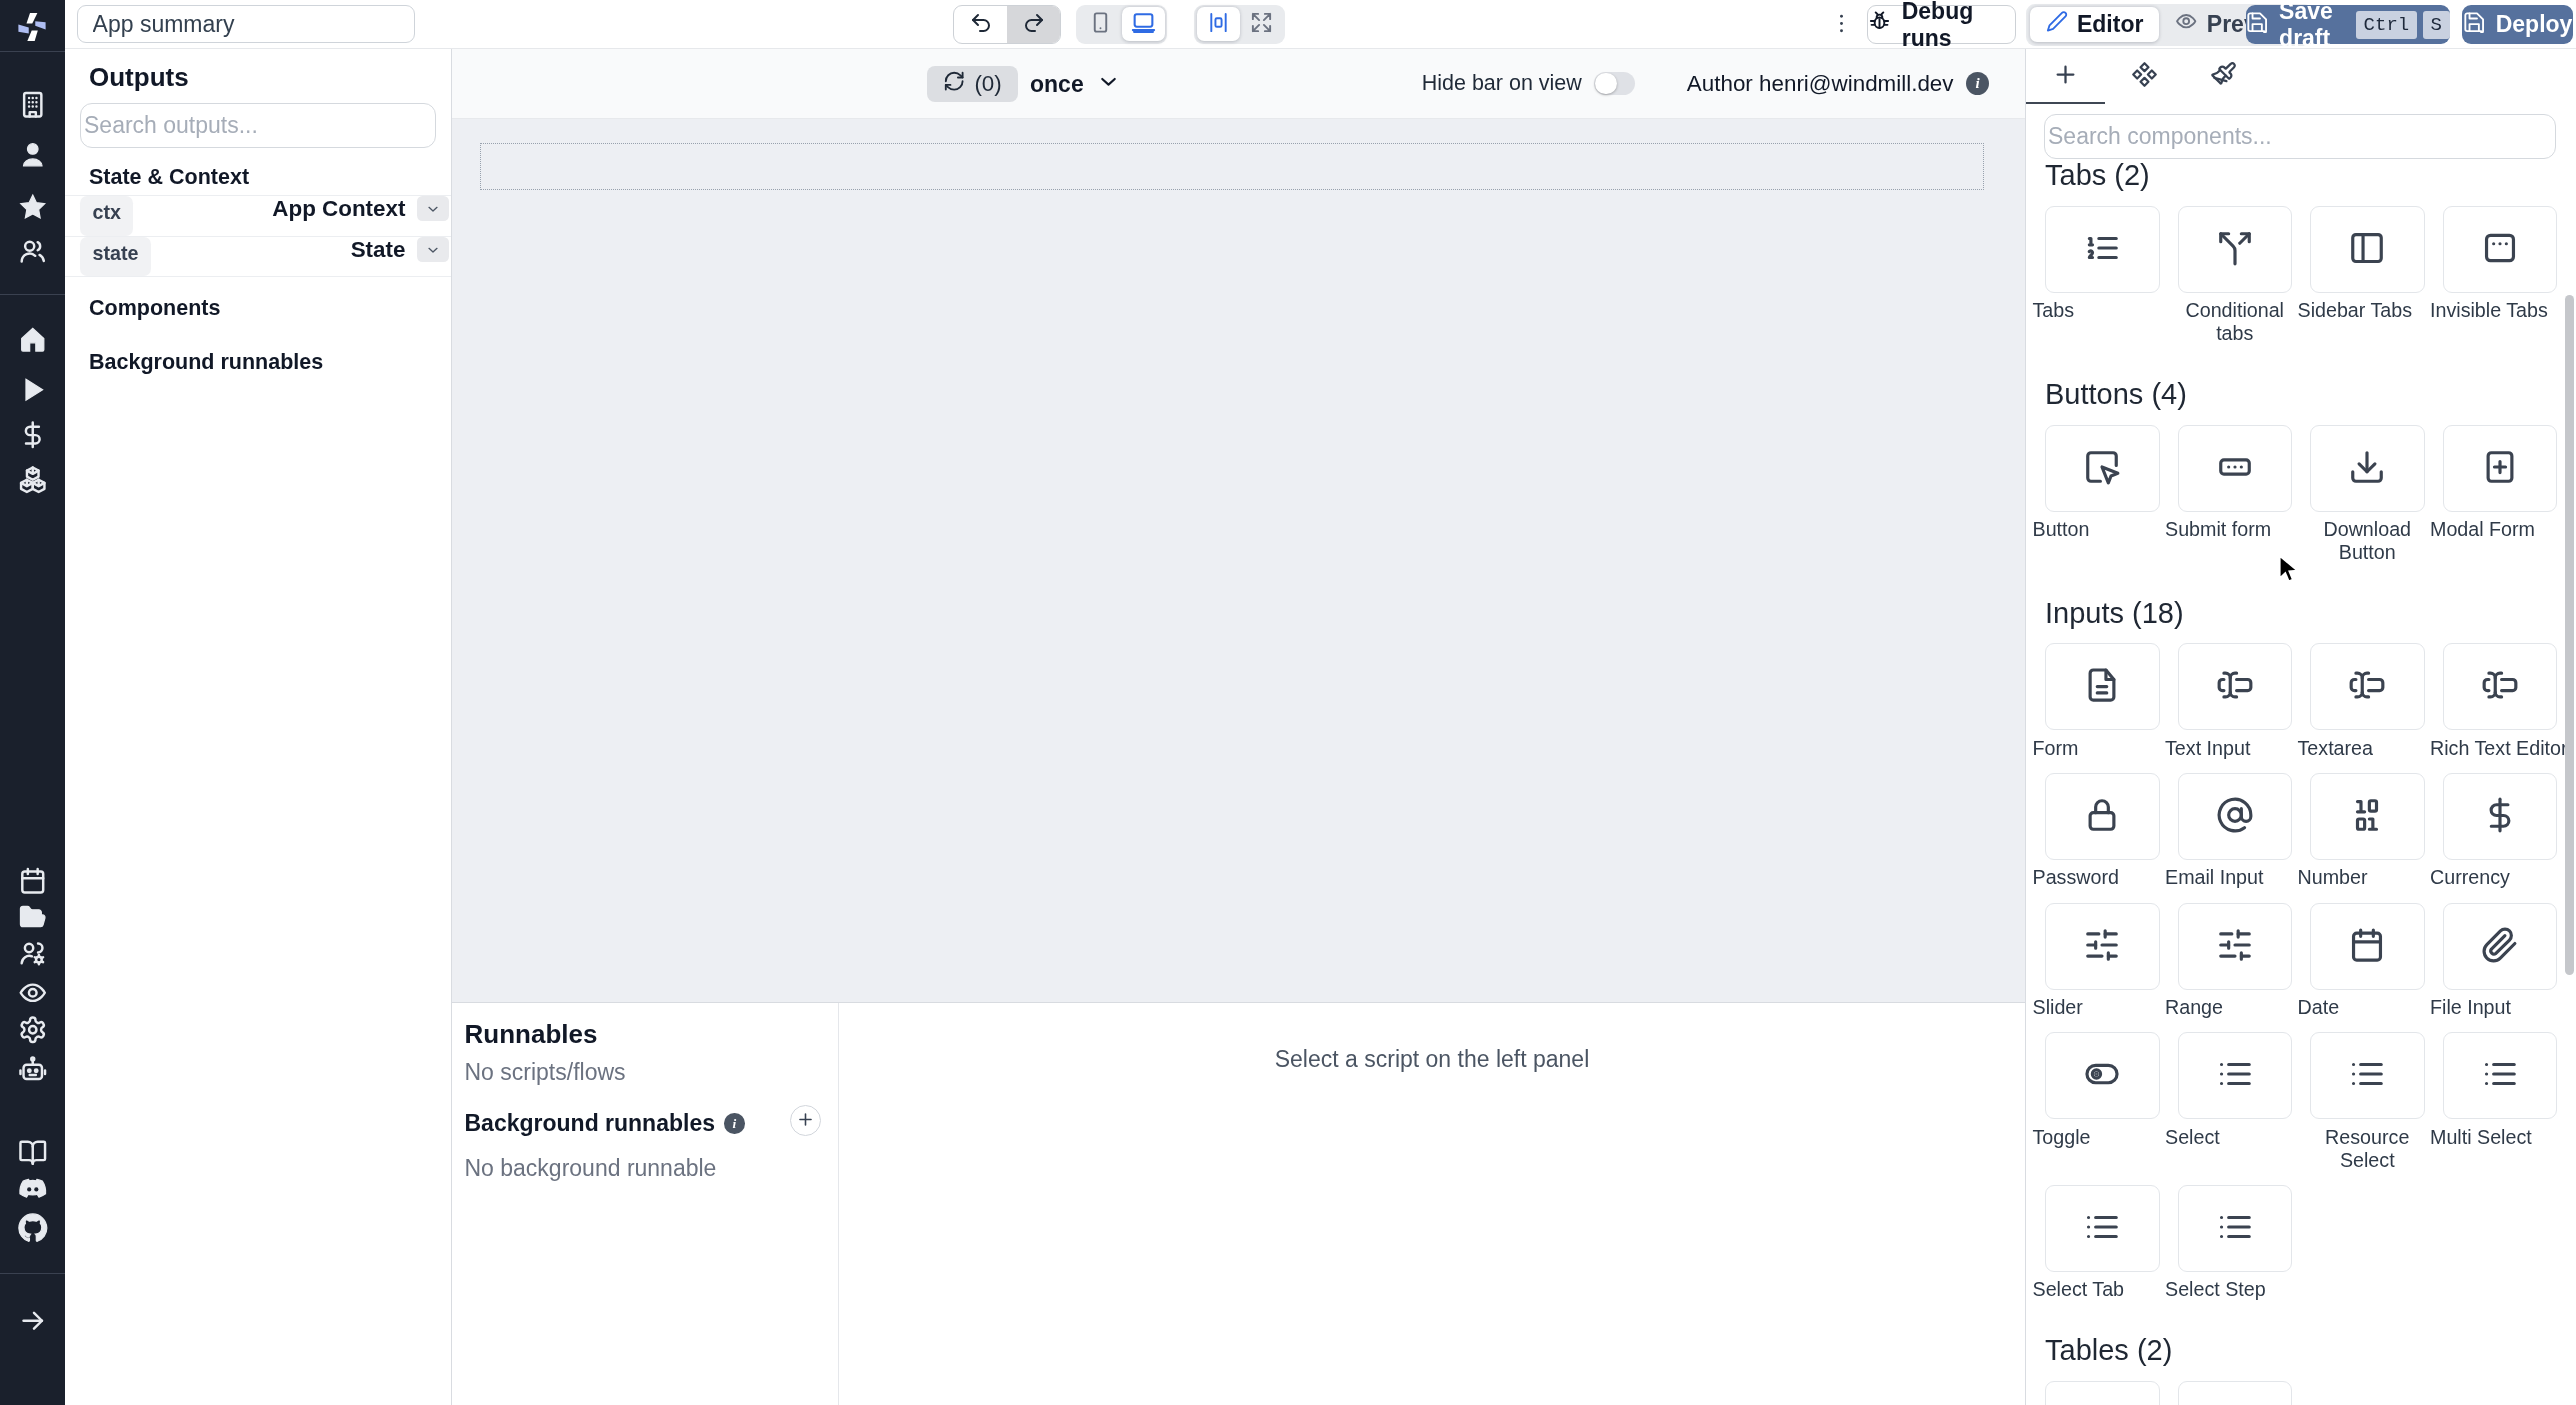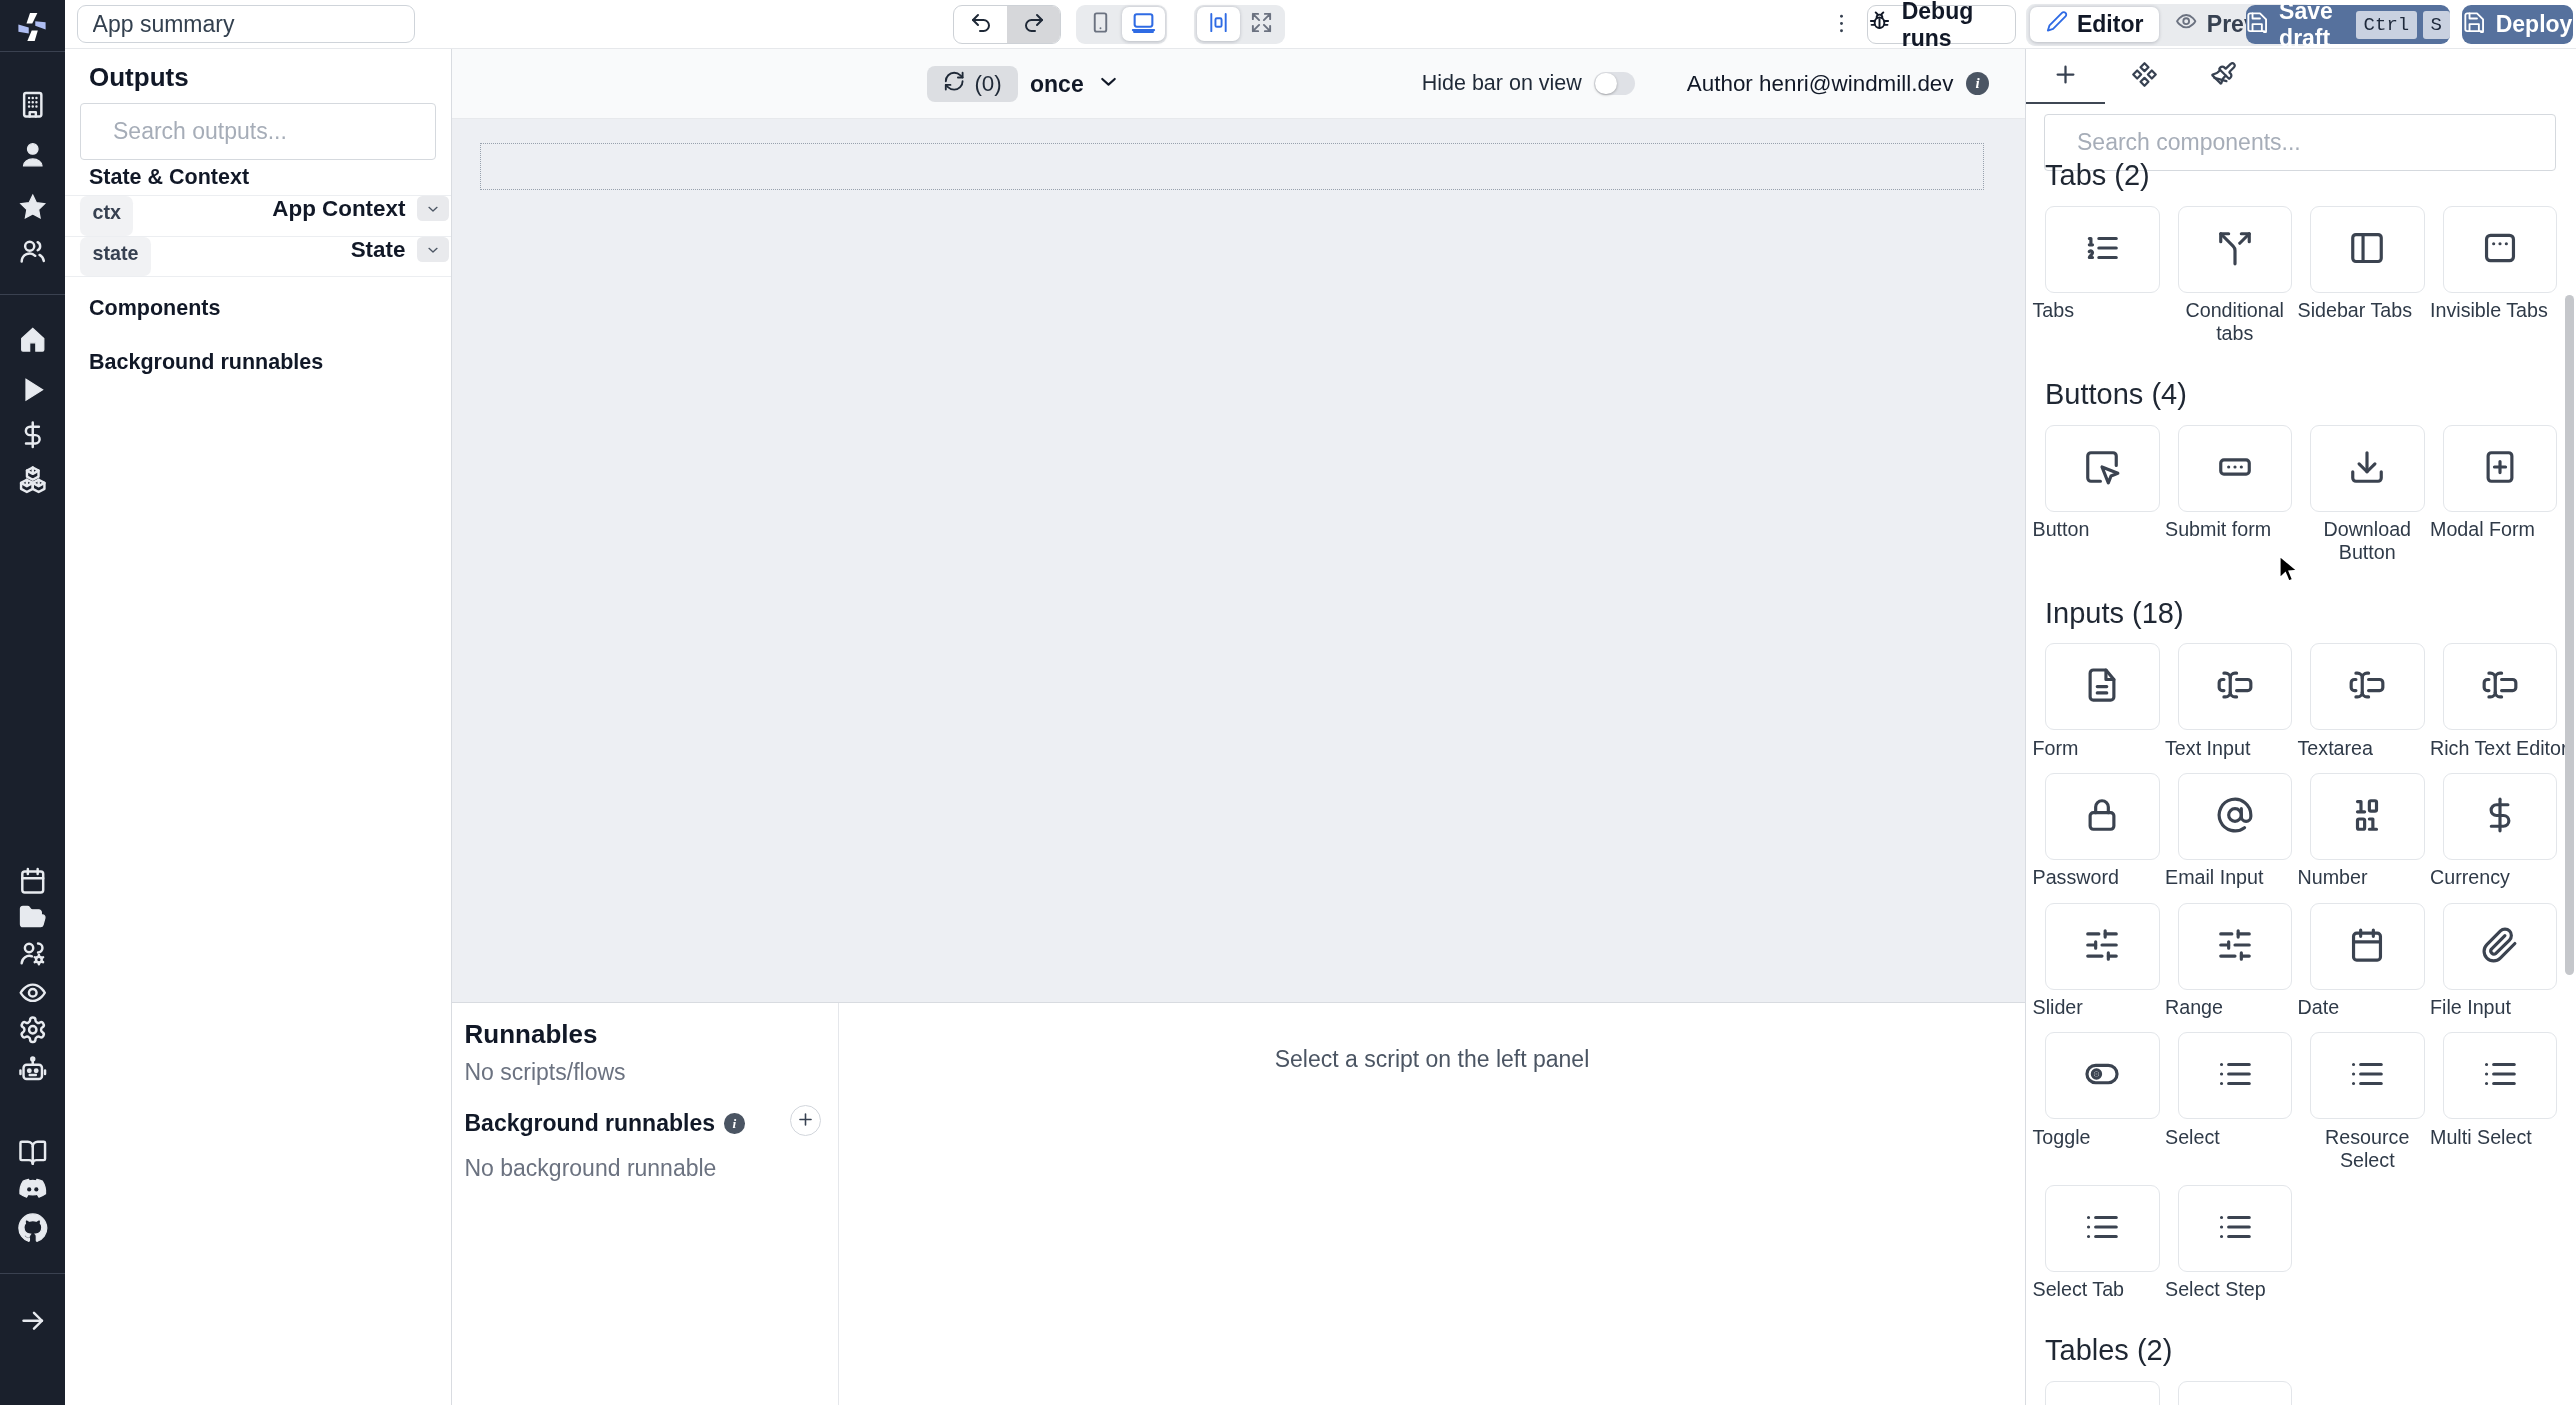"Search outputs..." .search-input { border-radius: 4px -> 12px; height: 57px -> 45px; padding: 0 32px -> 0 3px }
